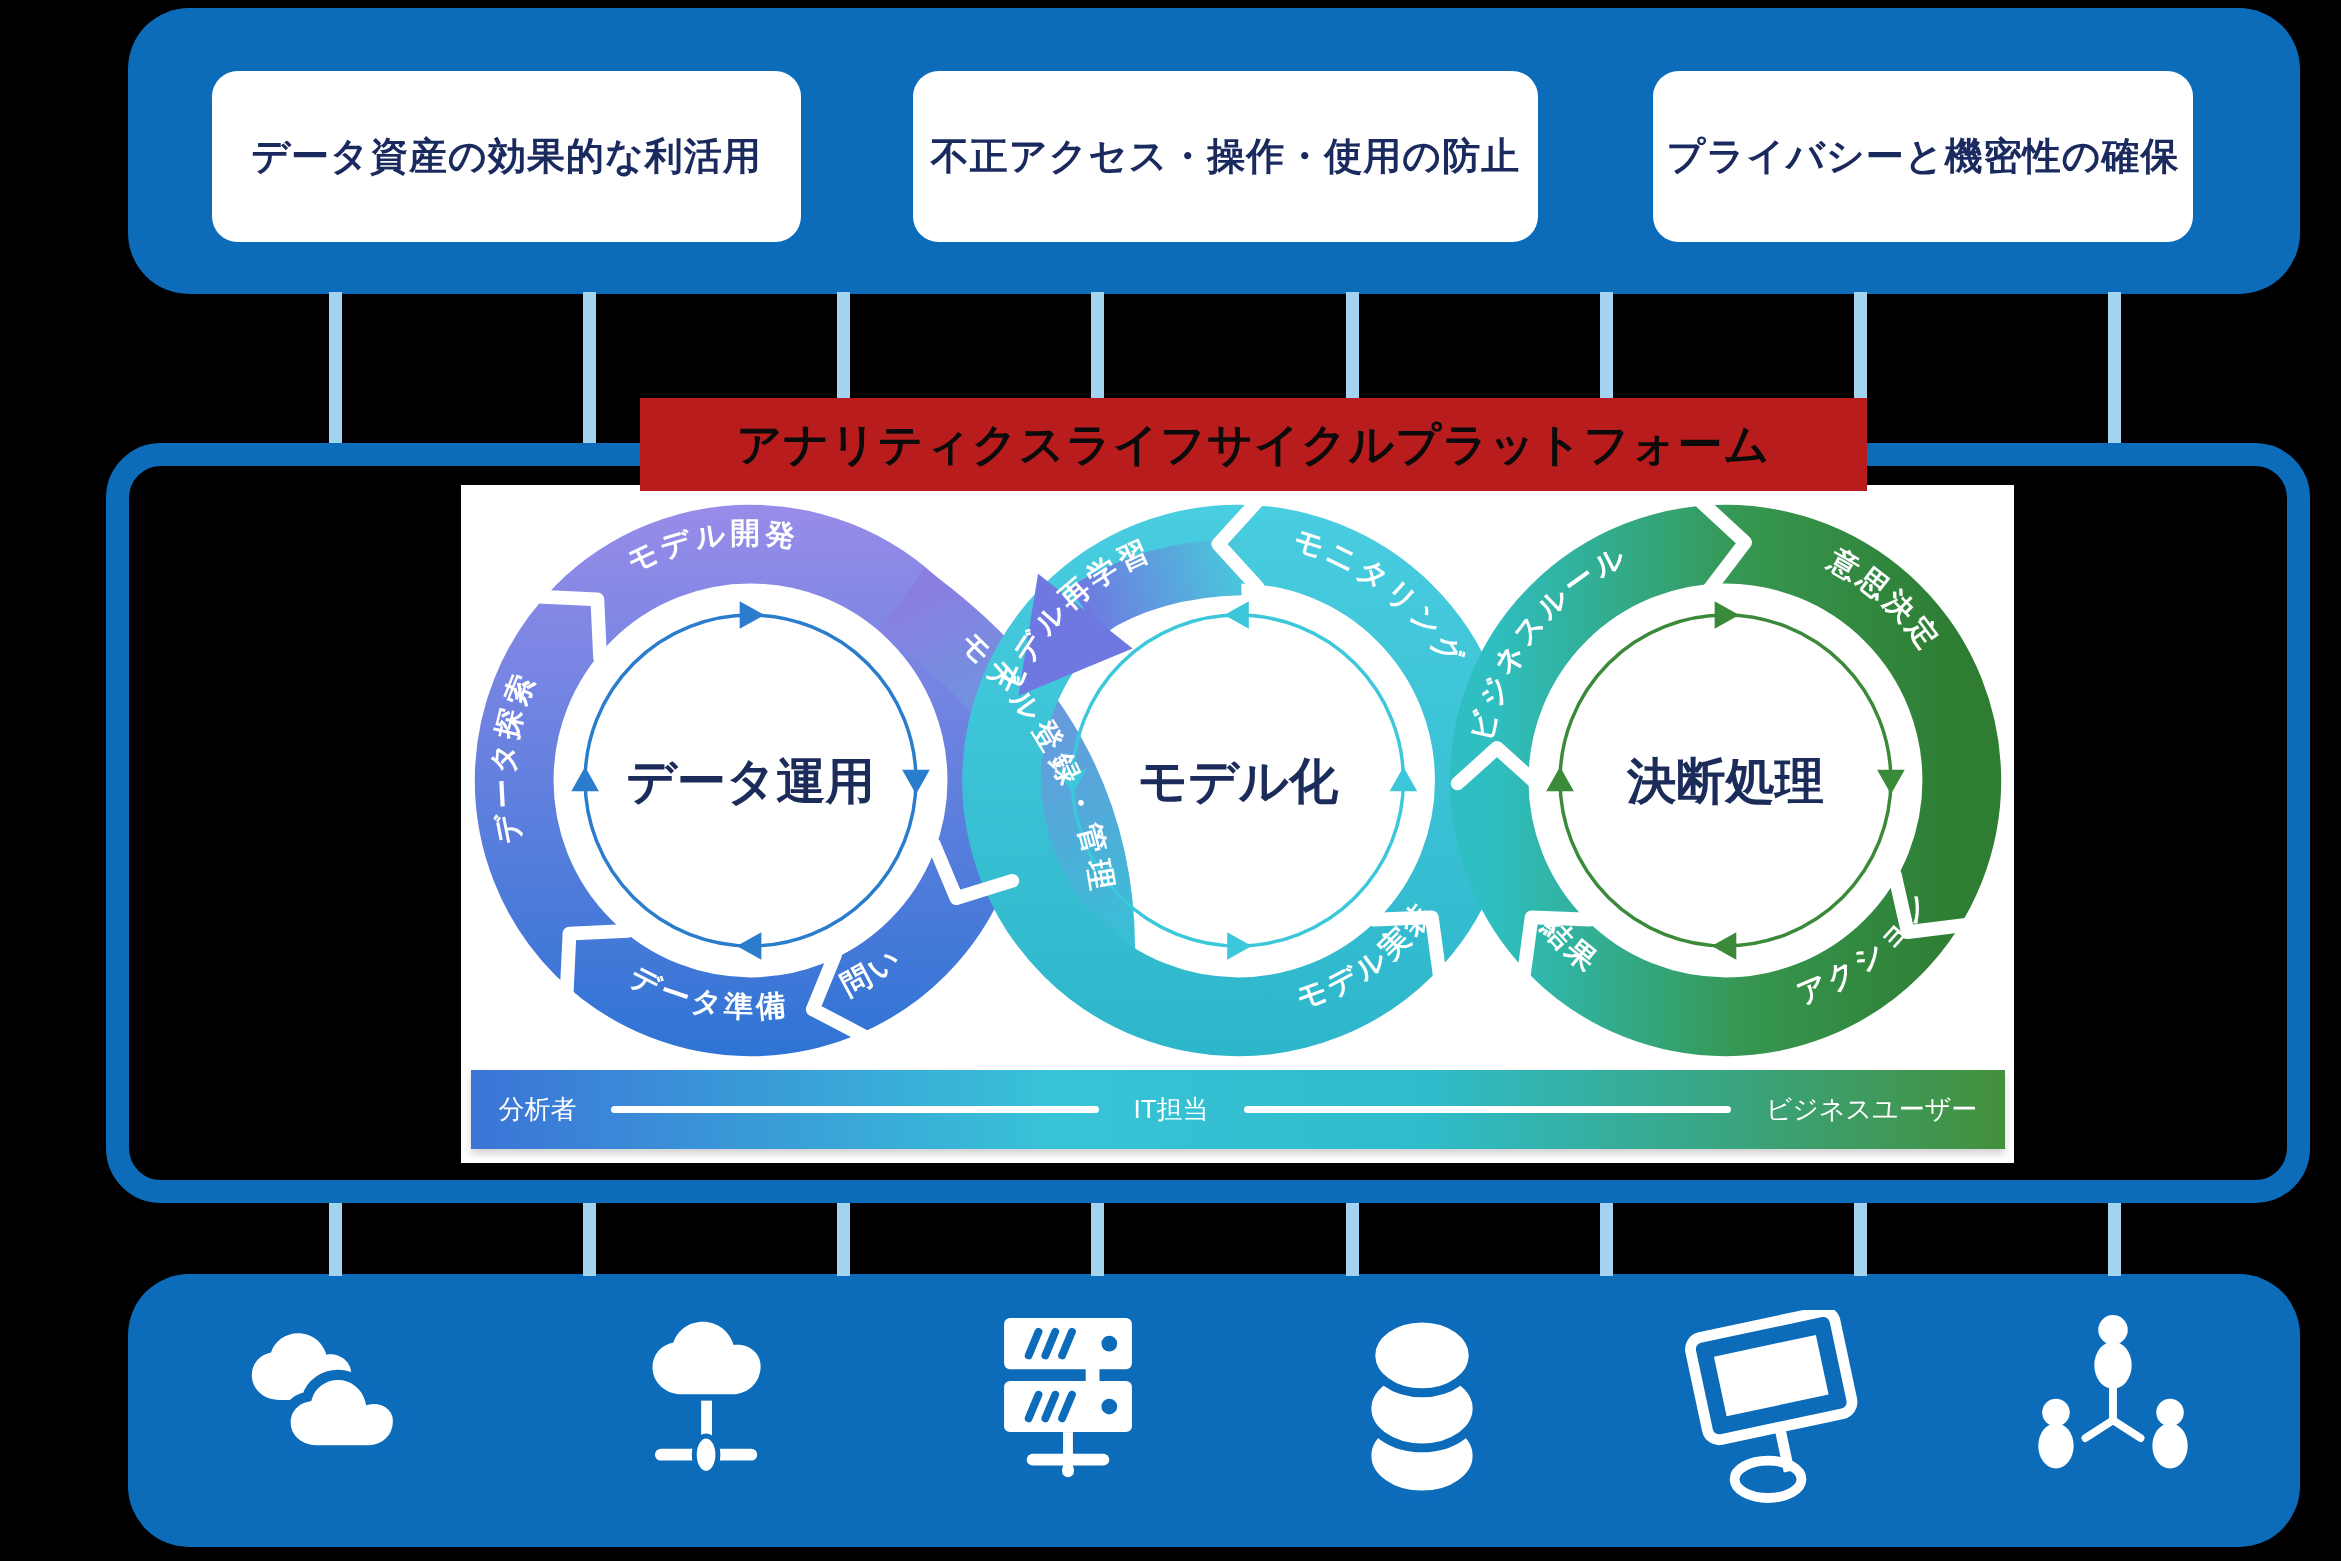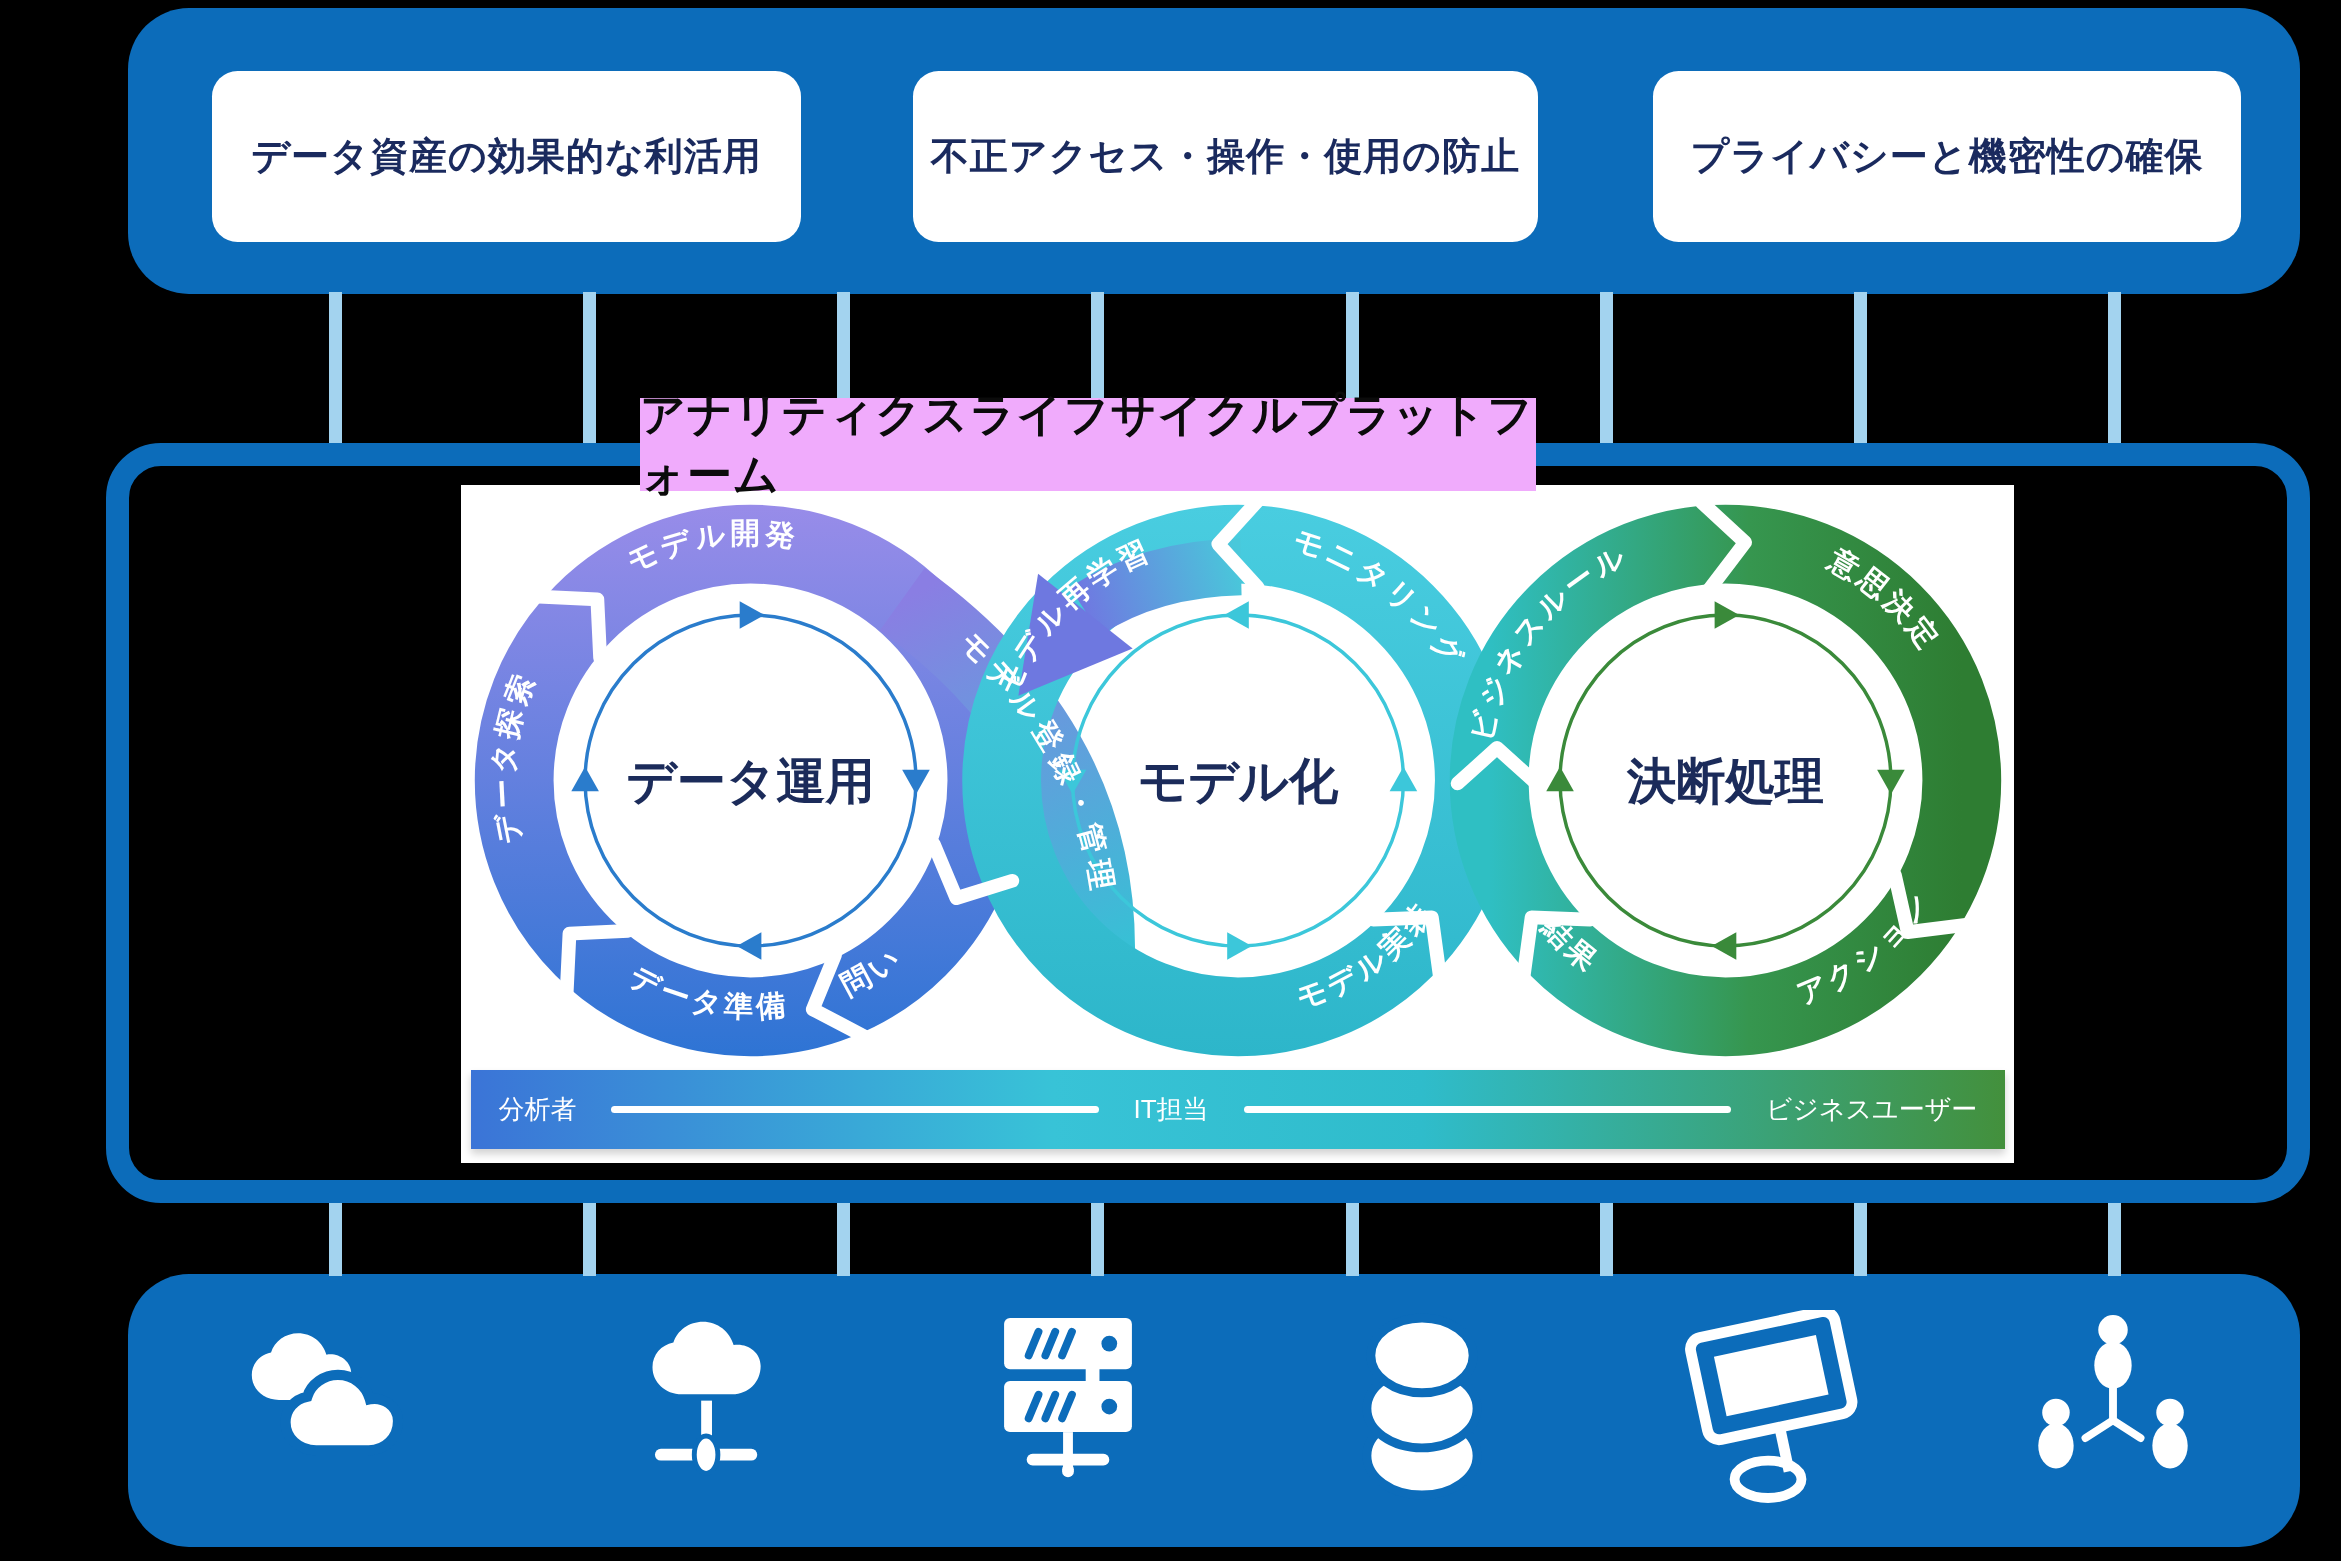"プライバシーと機密性の確保" div.goal { width: 588px -> 540px }
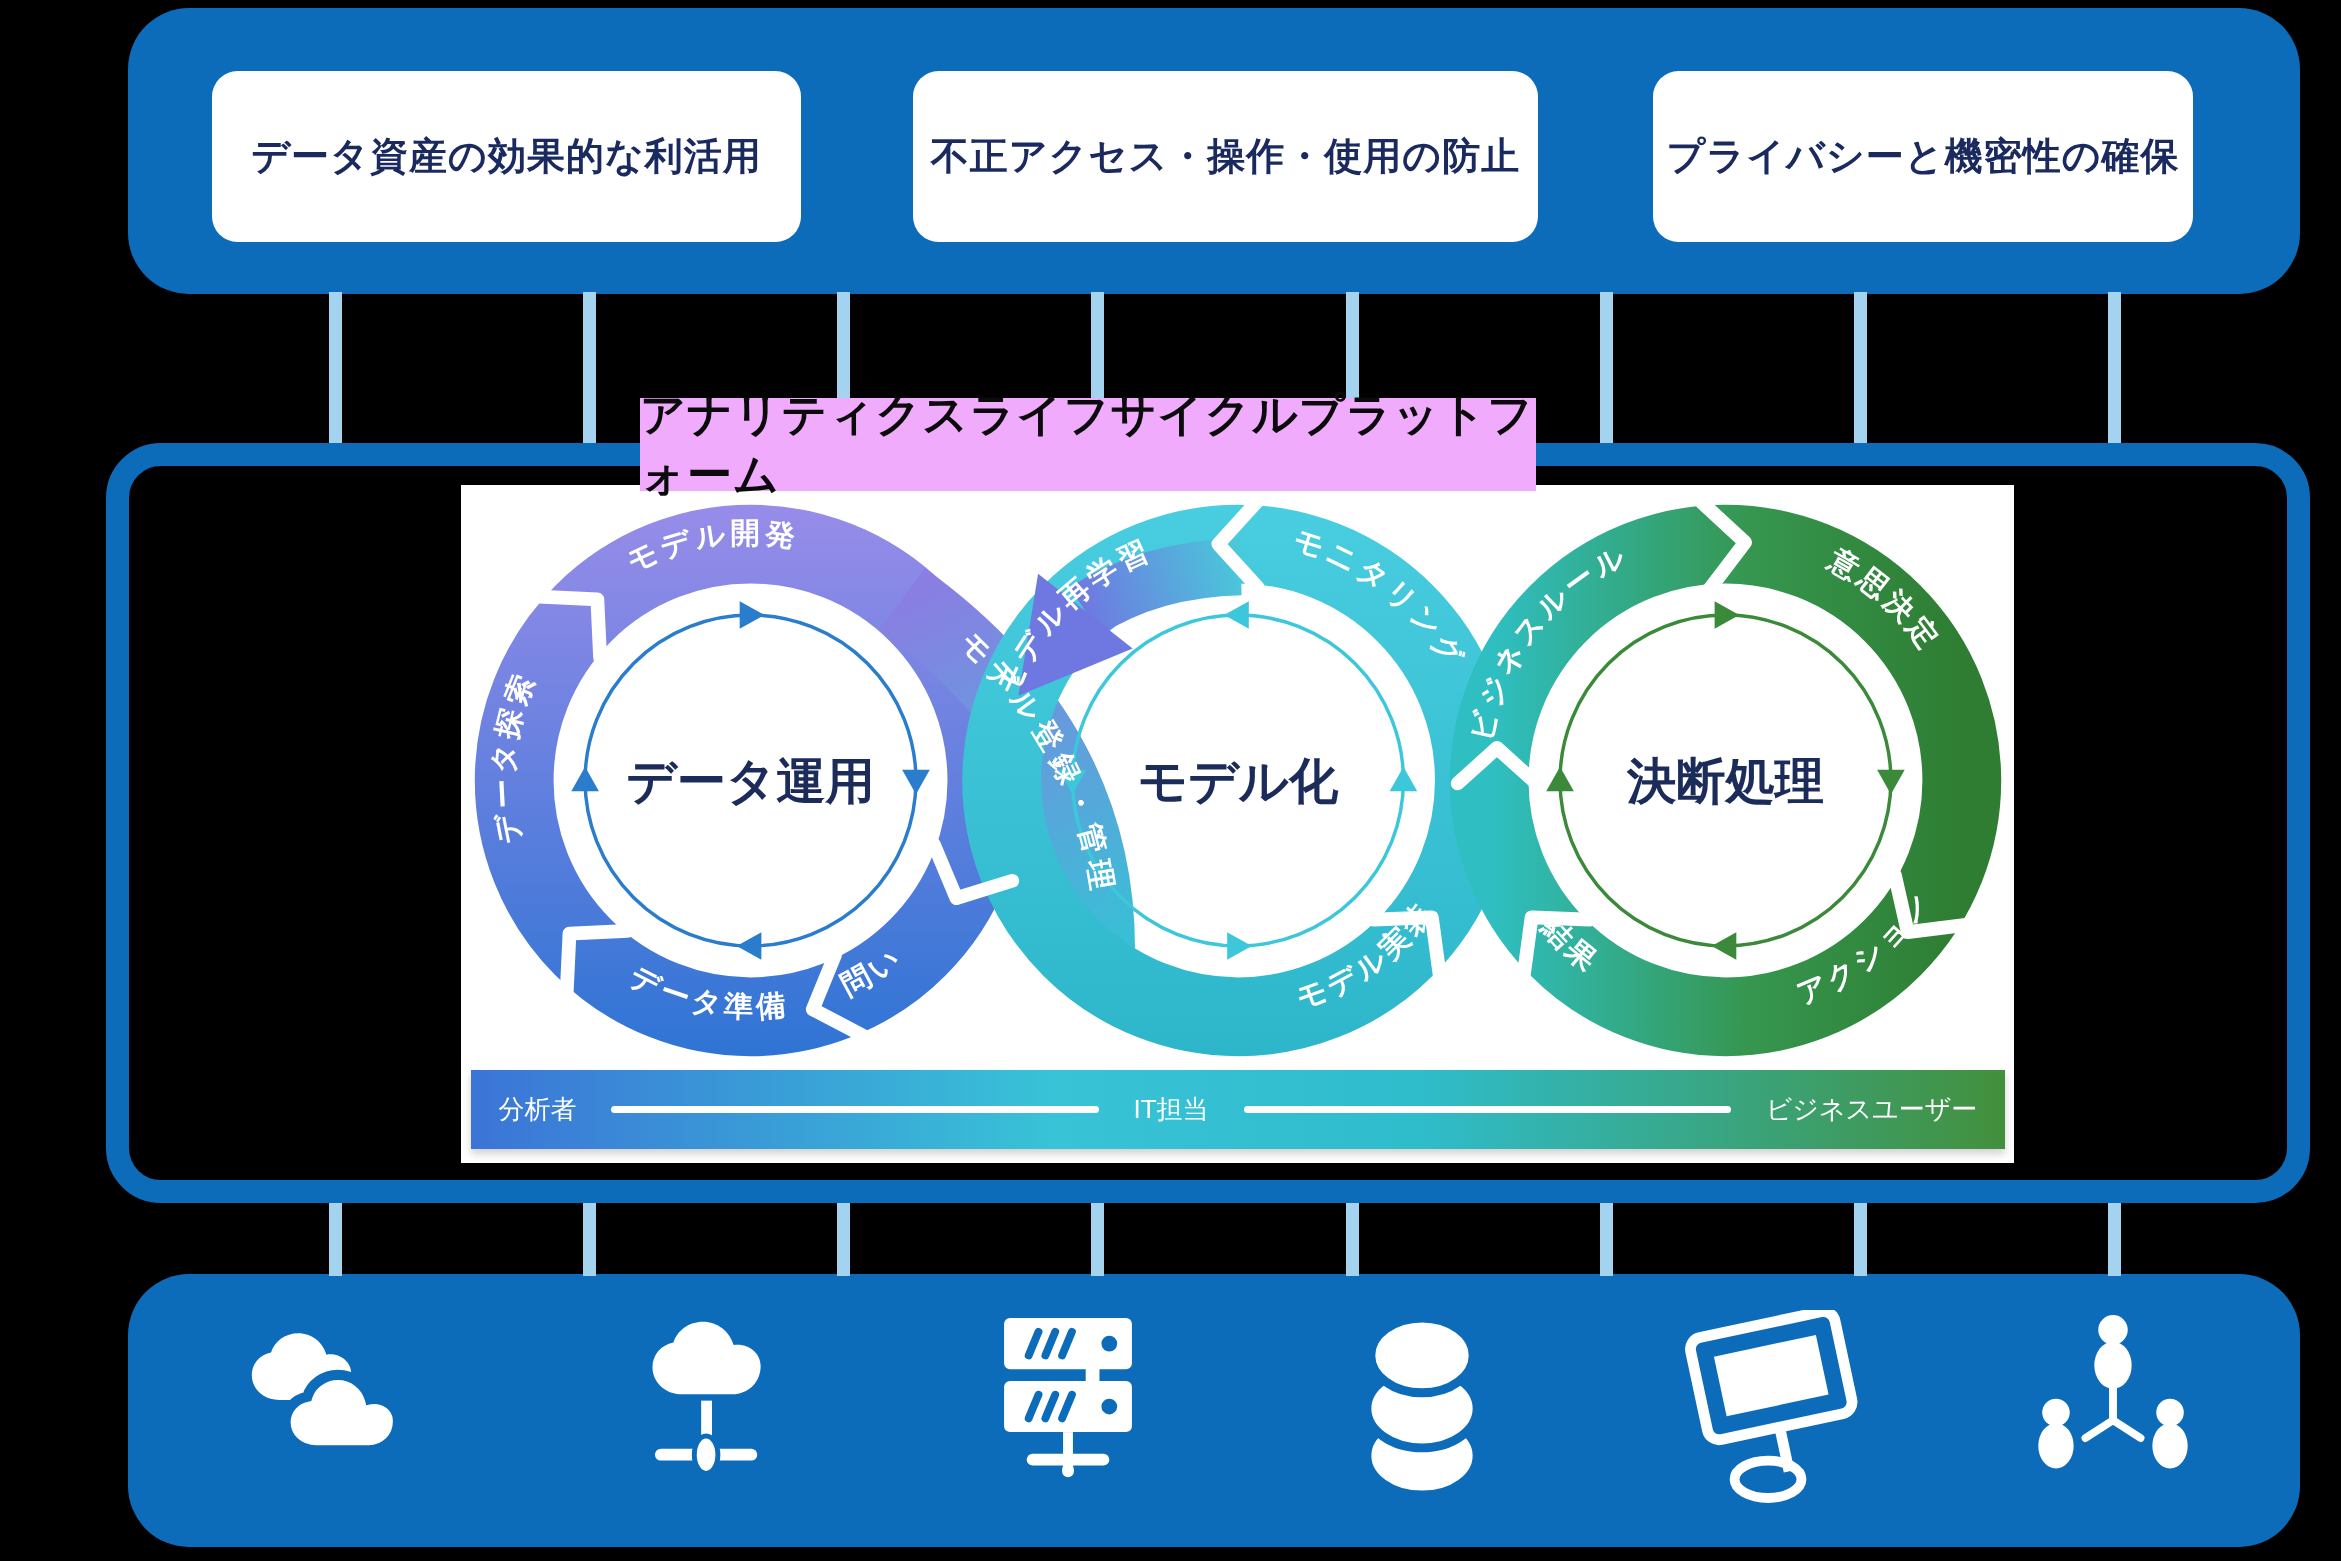"アナリティクスライフサイクルプラットフォーム" #platform-title { background: #f0abfc -> #b91c1c; width: 896px -> 1227px }
